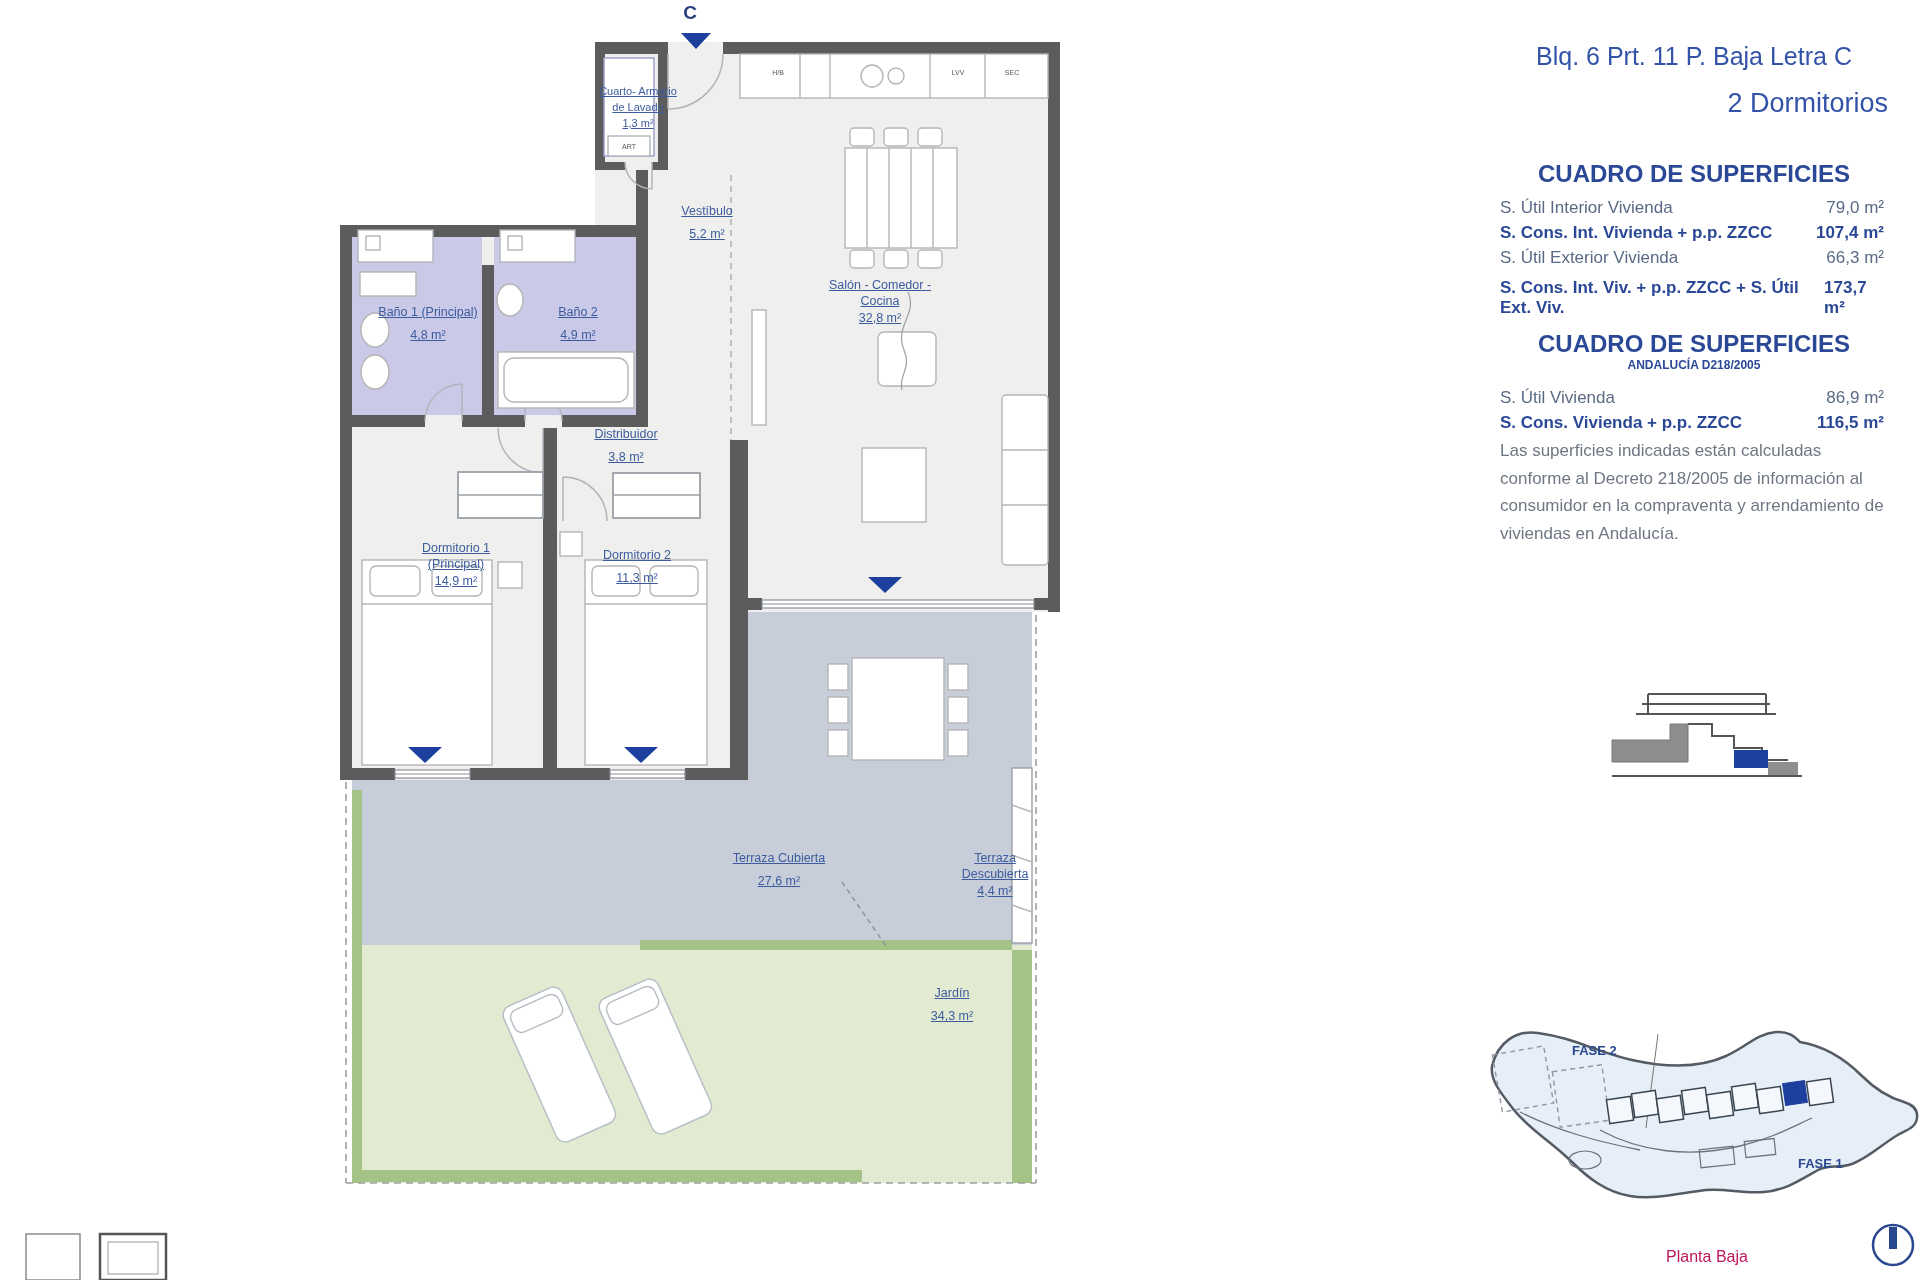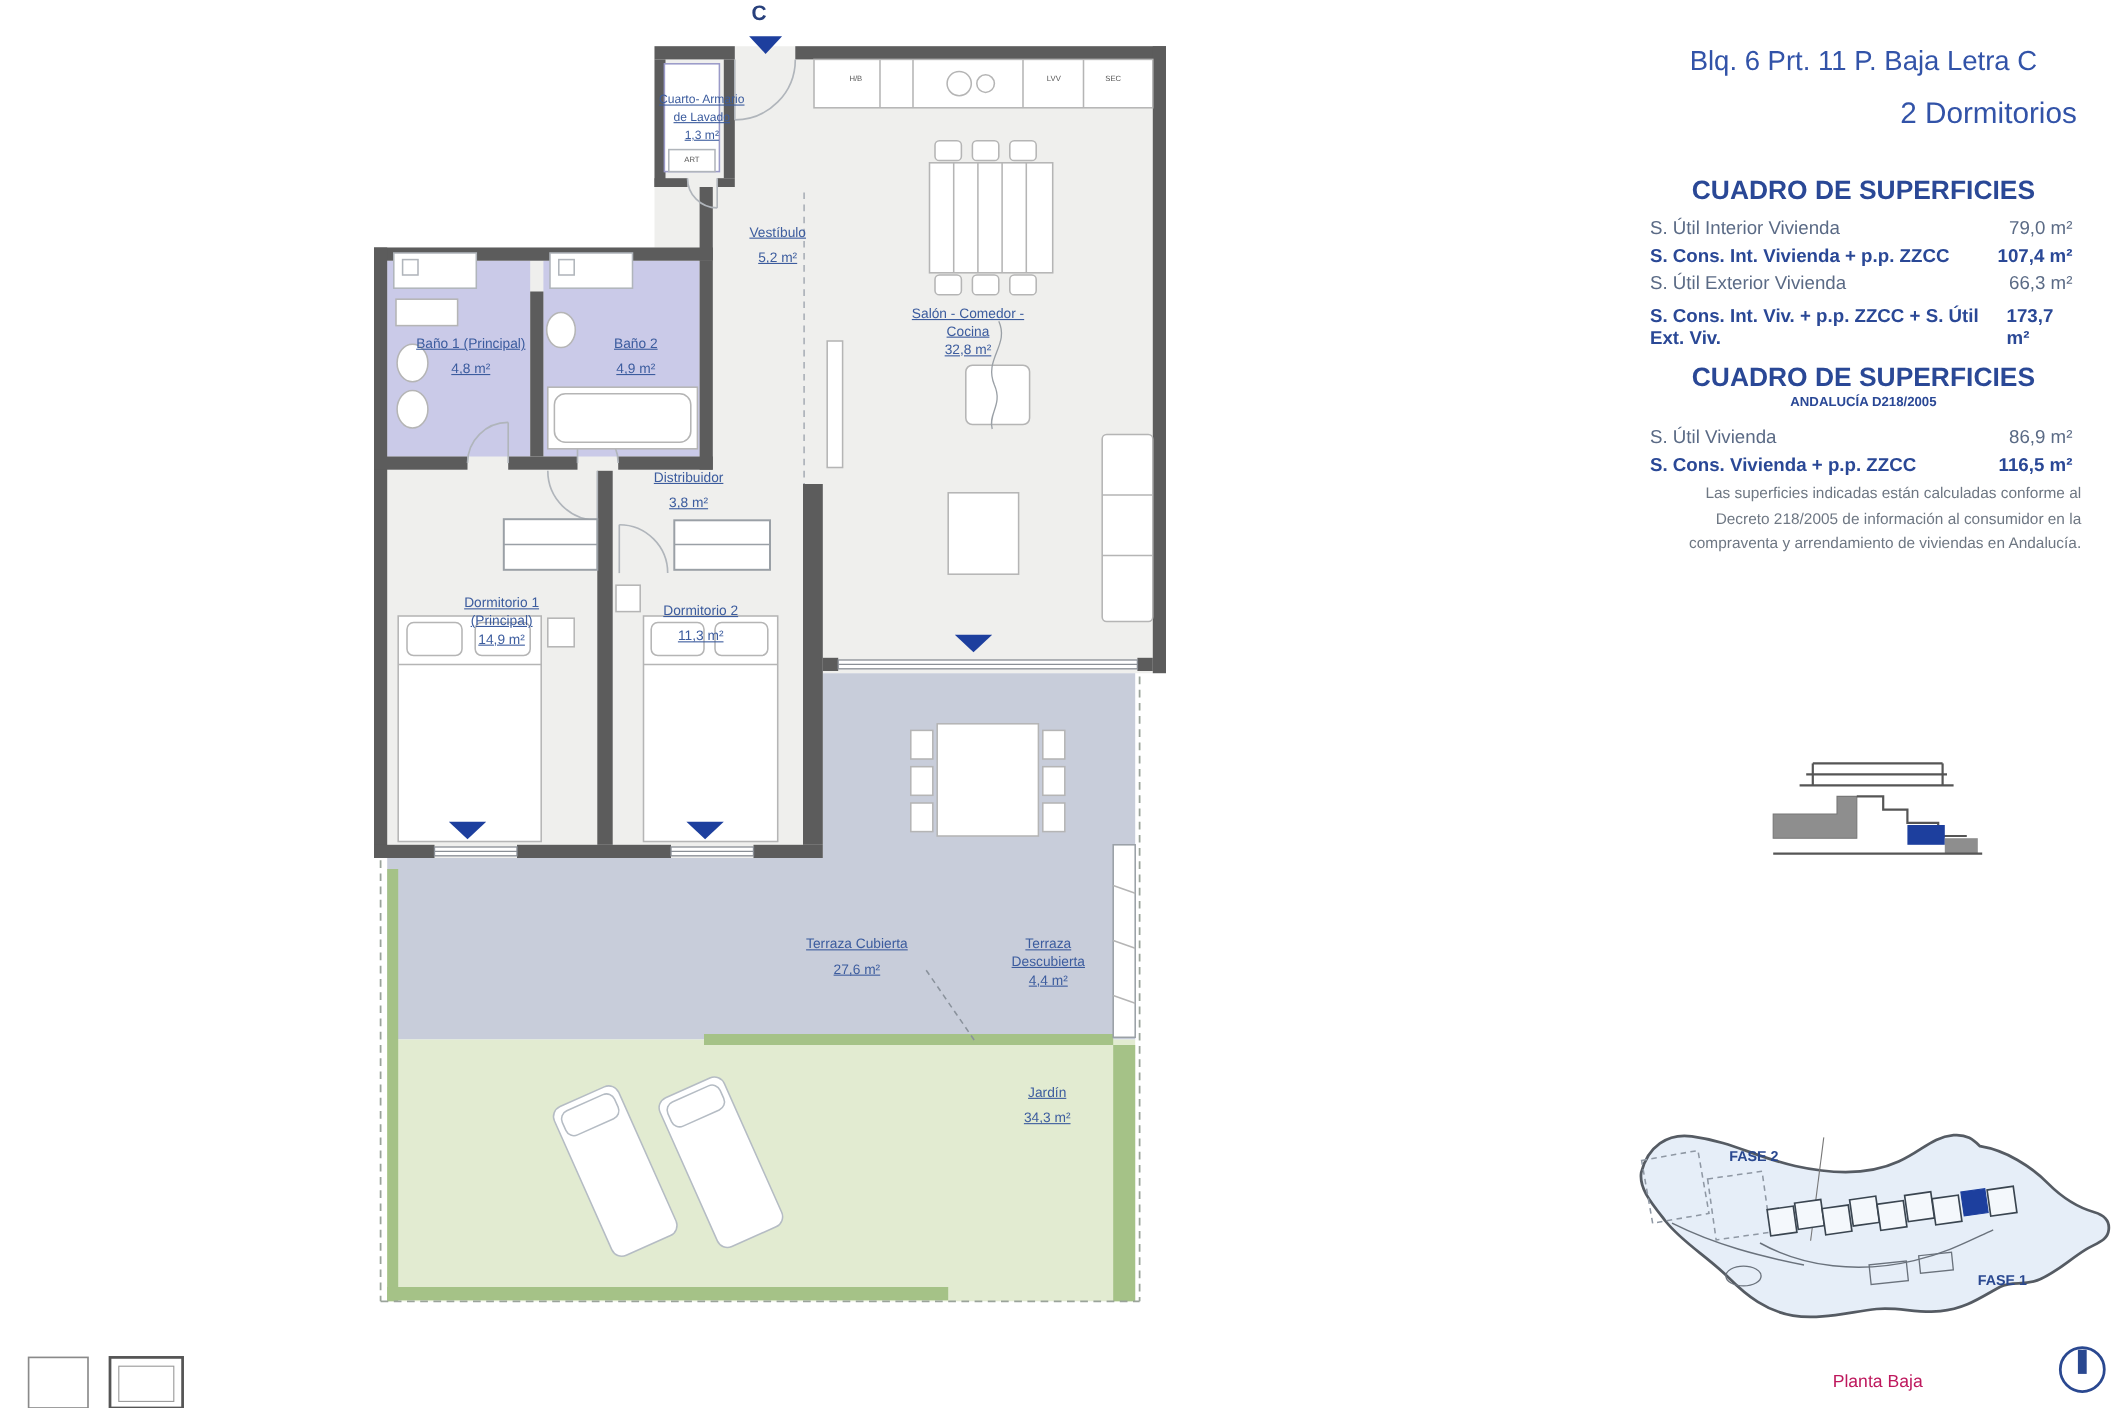"Las superficies indicadas están" .panel-note { font-size: 14px -> 17px; text-align: right -> left }
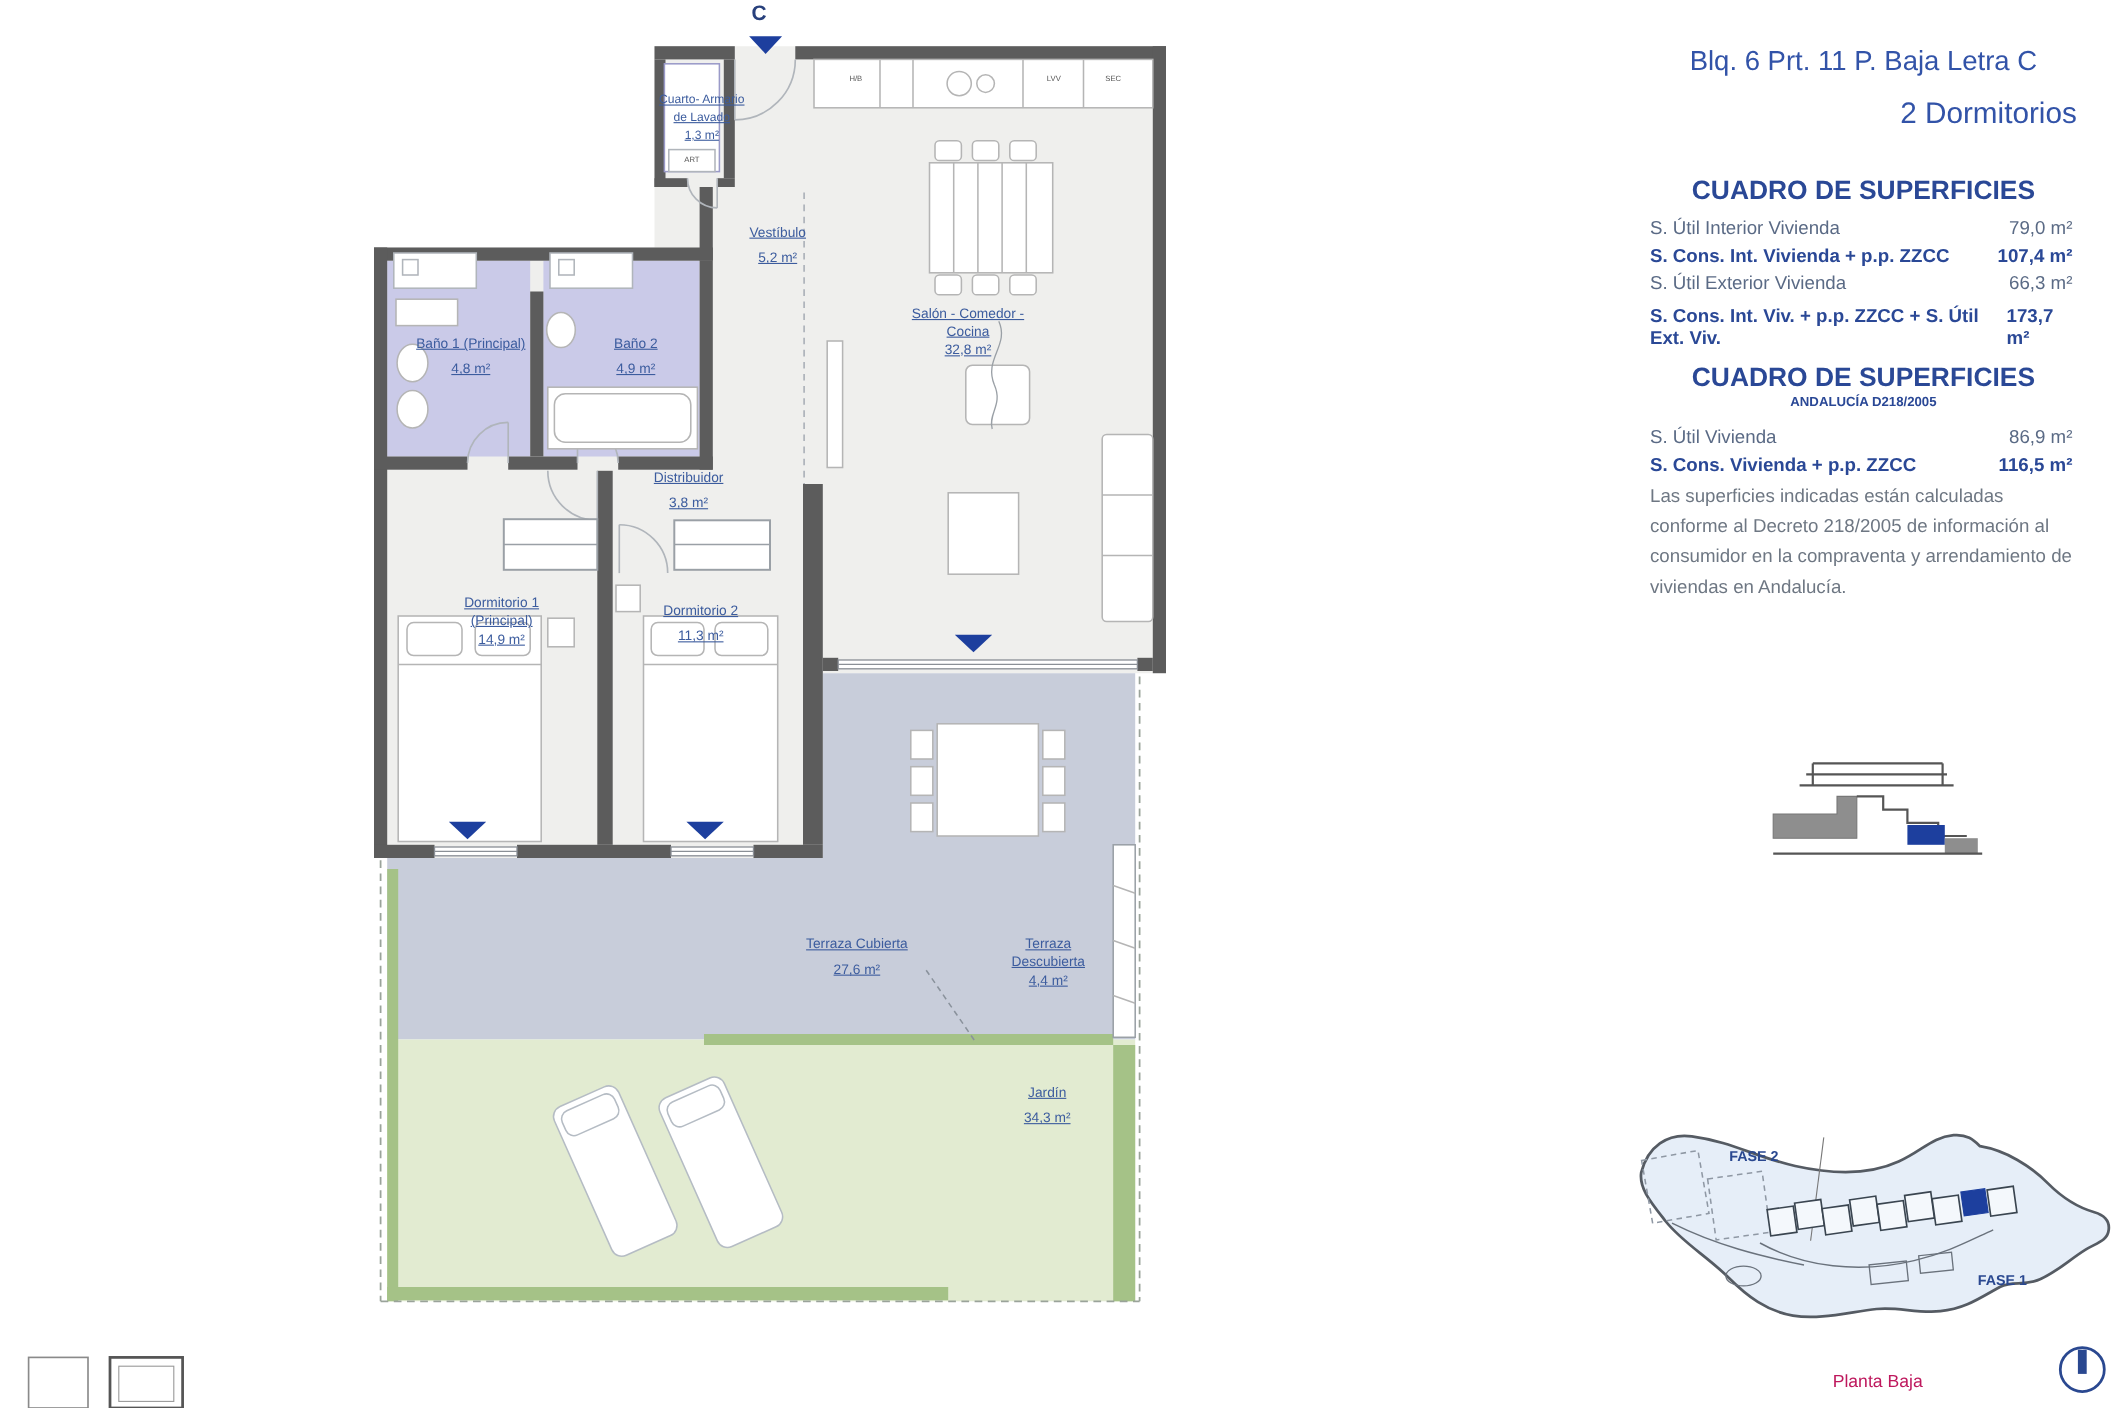"Terraza" div.plan-label { left: 953px -> 995px }
